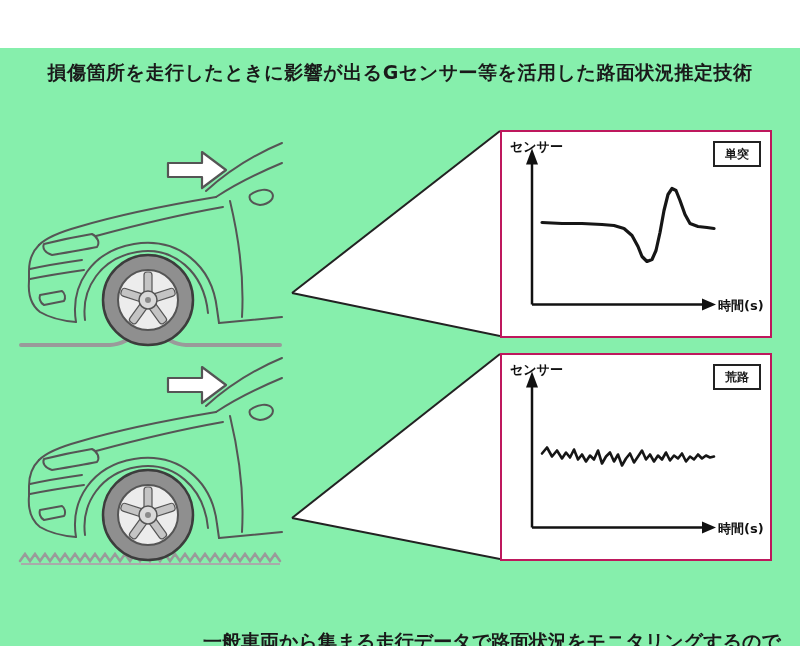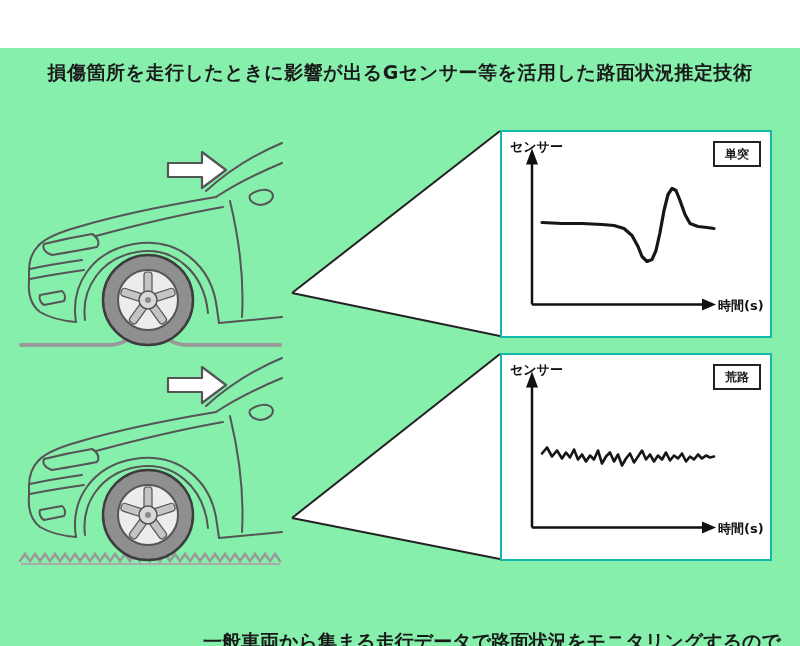"センサー" .chart-box { border: 2px solid #14b8a6 -> 2px solid #be185d }
